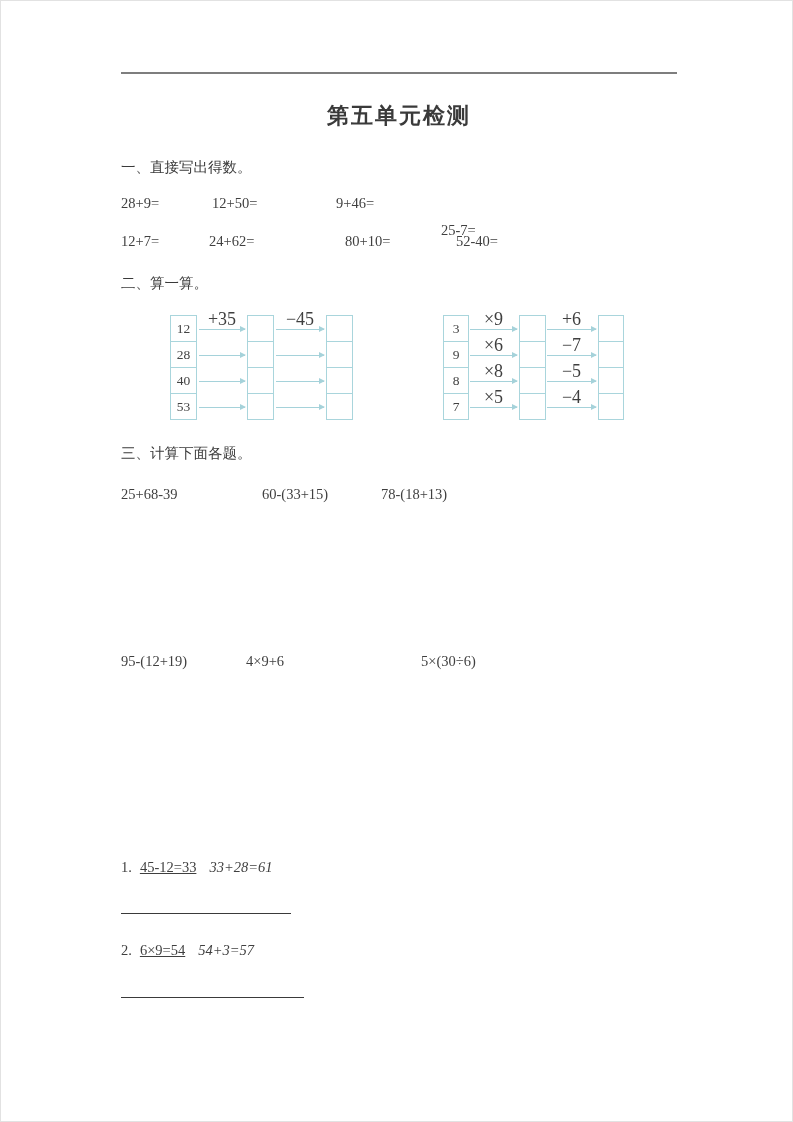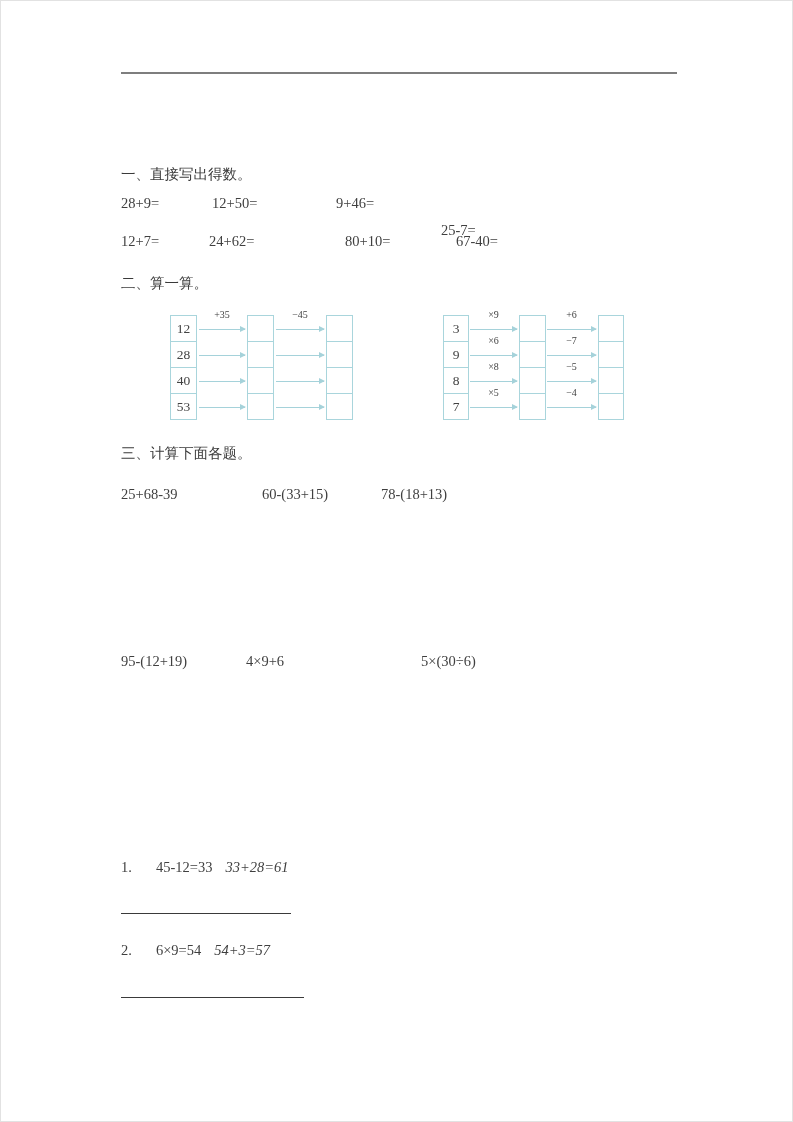"第五单元检测" h1.doc-title { html: none -> <h1>第五单元检测</h1> }
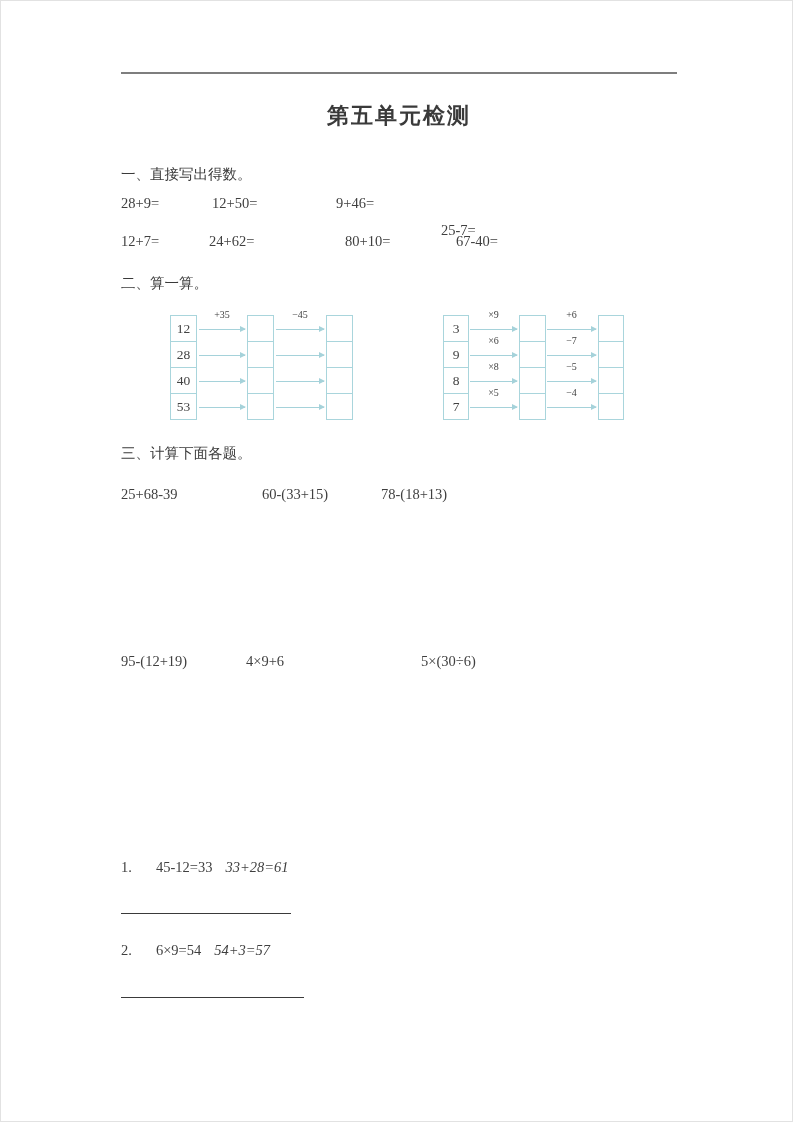"一、直接写出得数。" div.section-heading { top: 164px -> 157px }
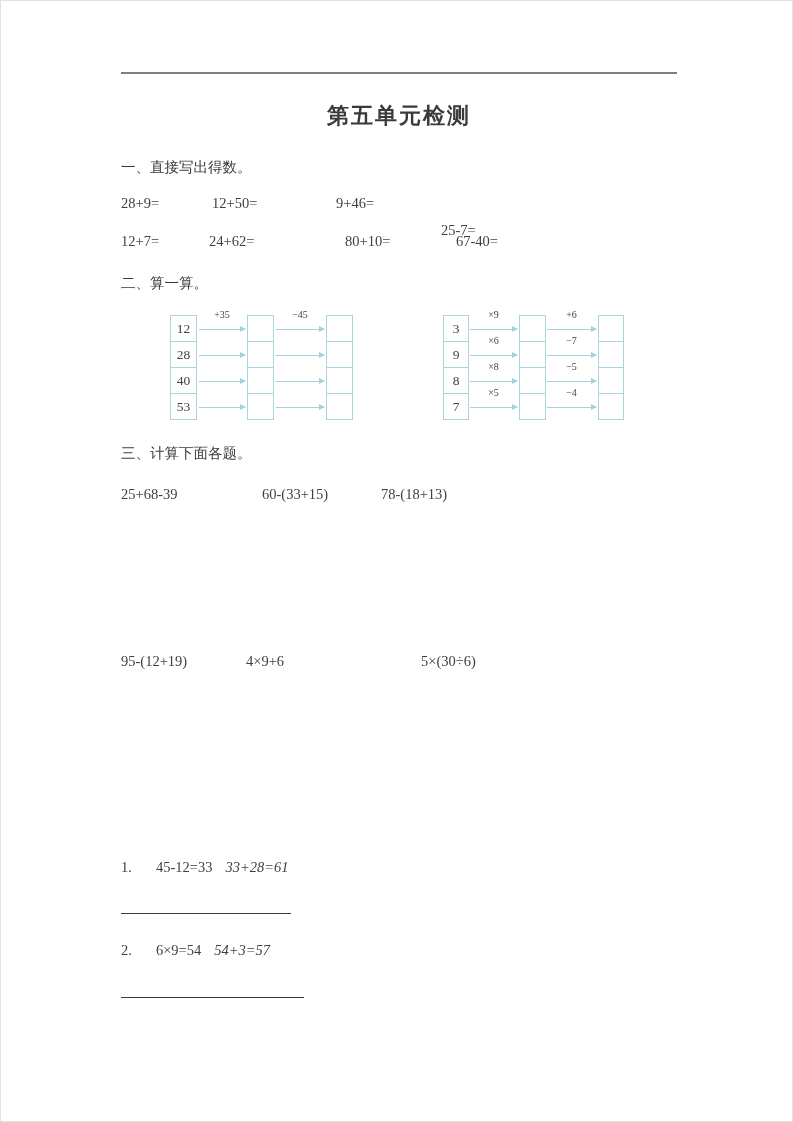"67-40=" span.expr { text: 67-40 -> 52-40 }
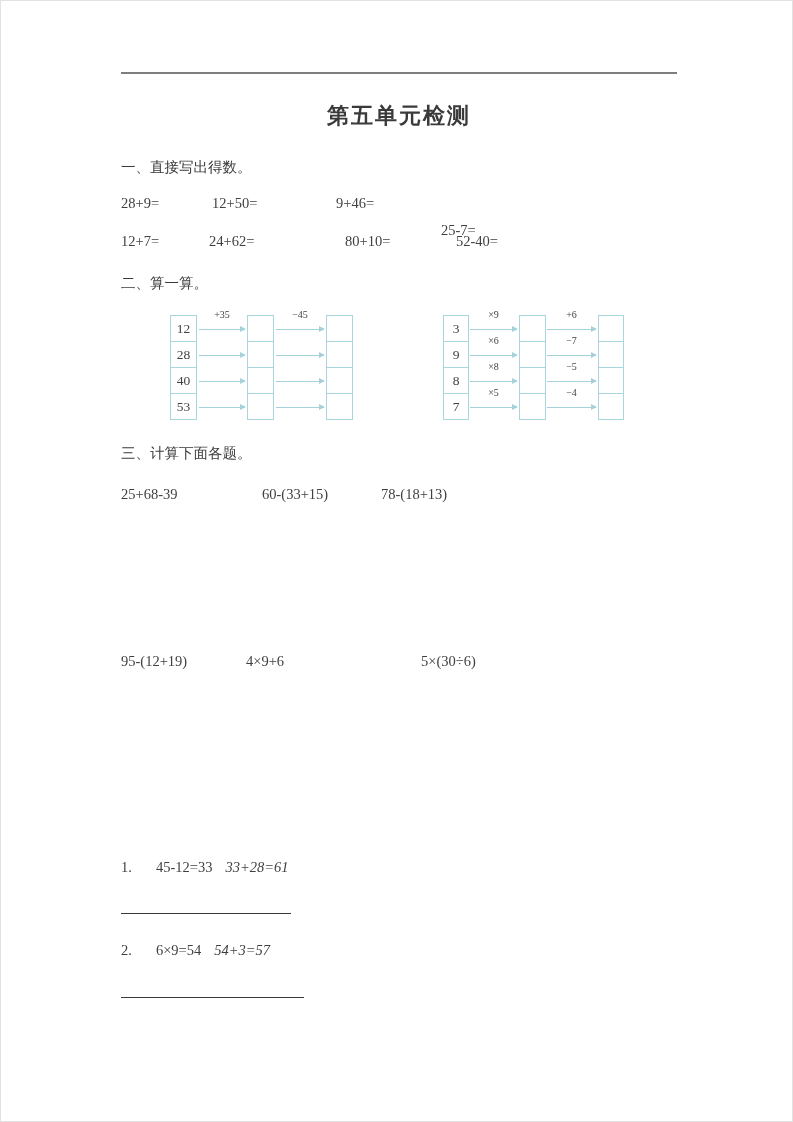"+35" .op-label { font-size: 10px -> 18px }
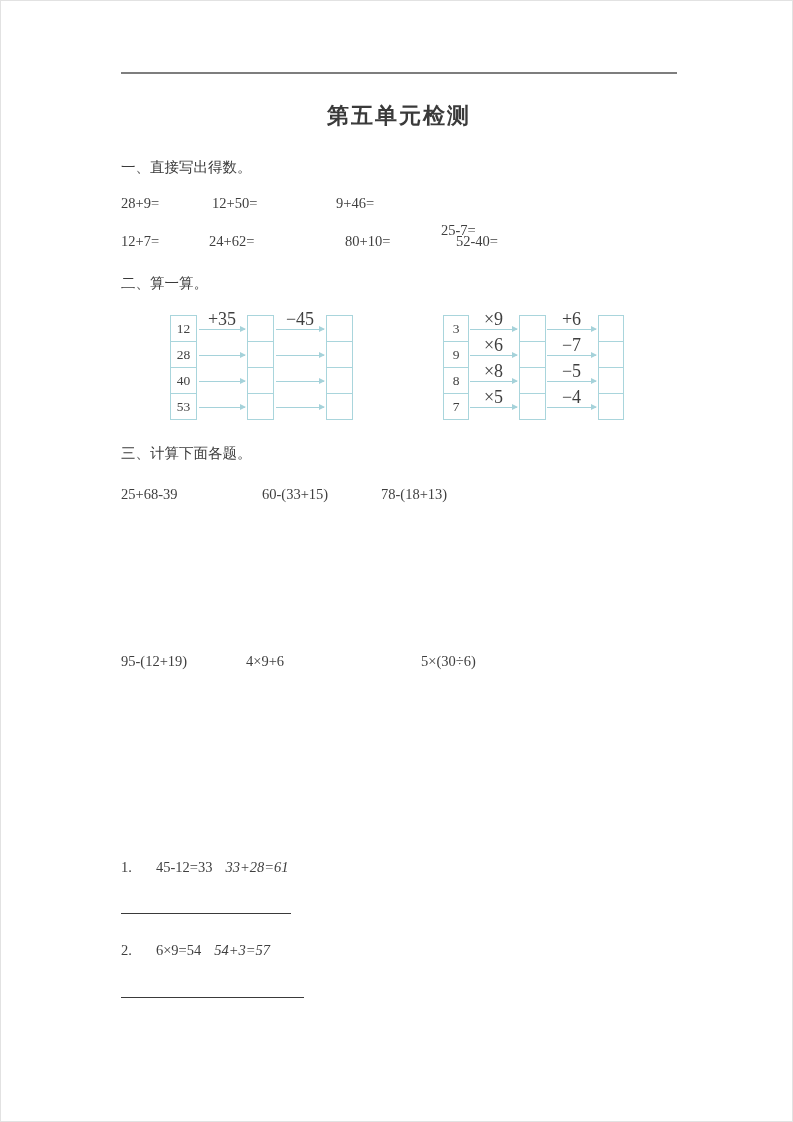"45-12=33" .merge-row .eq1 { margin-left: 24px -> 8px; text-decoration: none -> underline }
